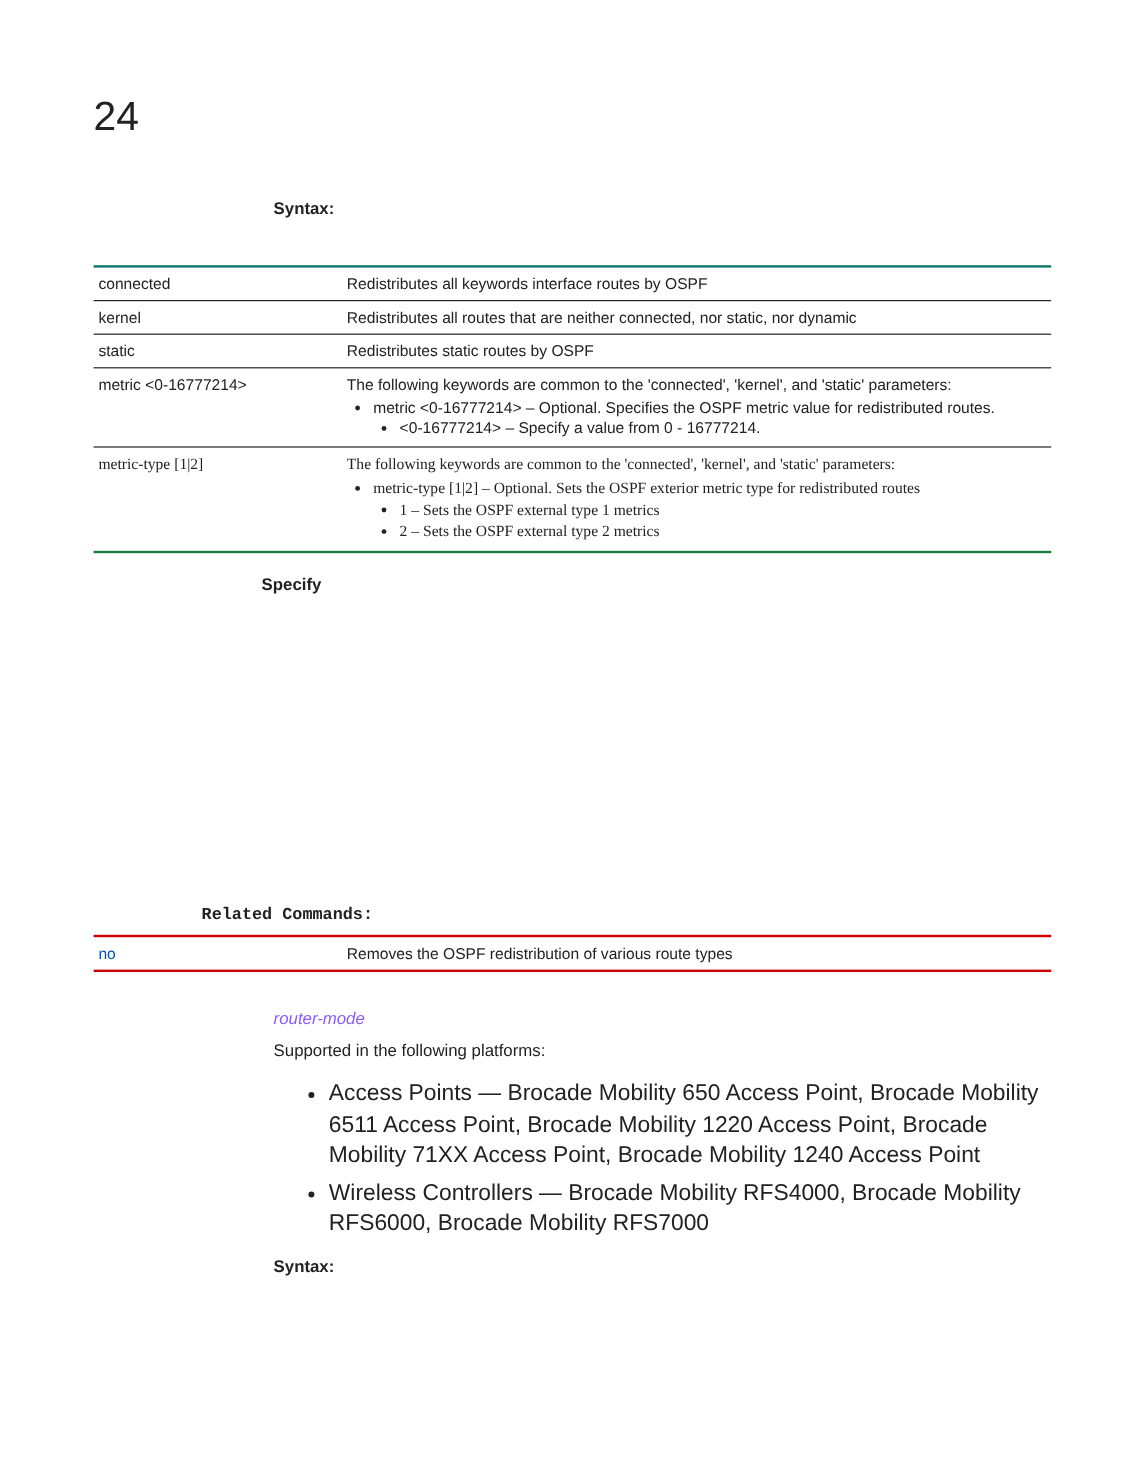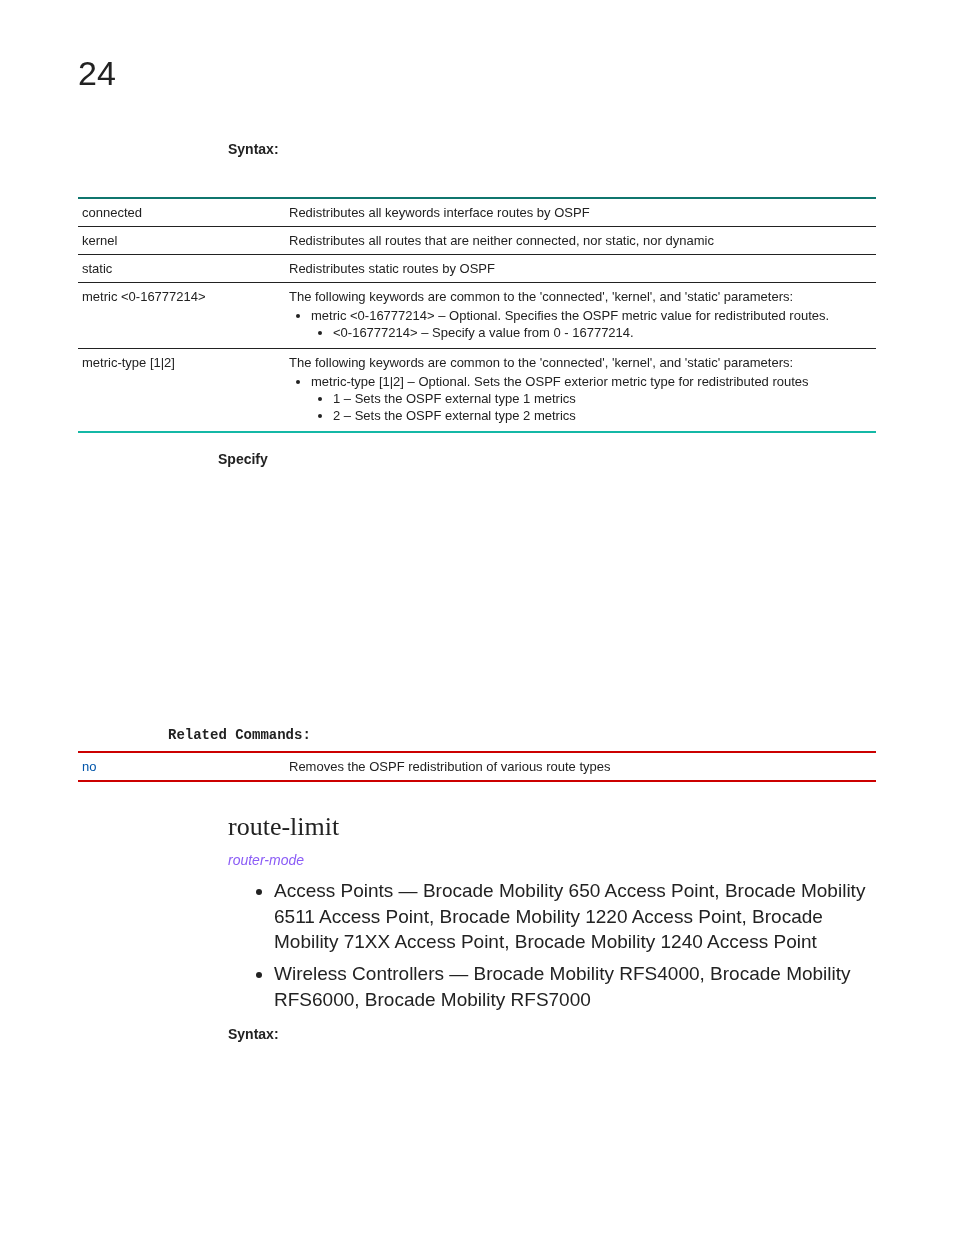"24" .page { padding: 54px 78px 60px 78px -> 78px 78px 60px 78px }
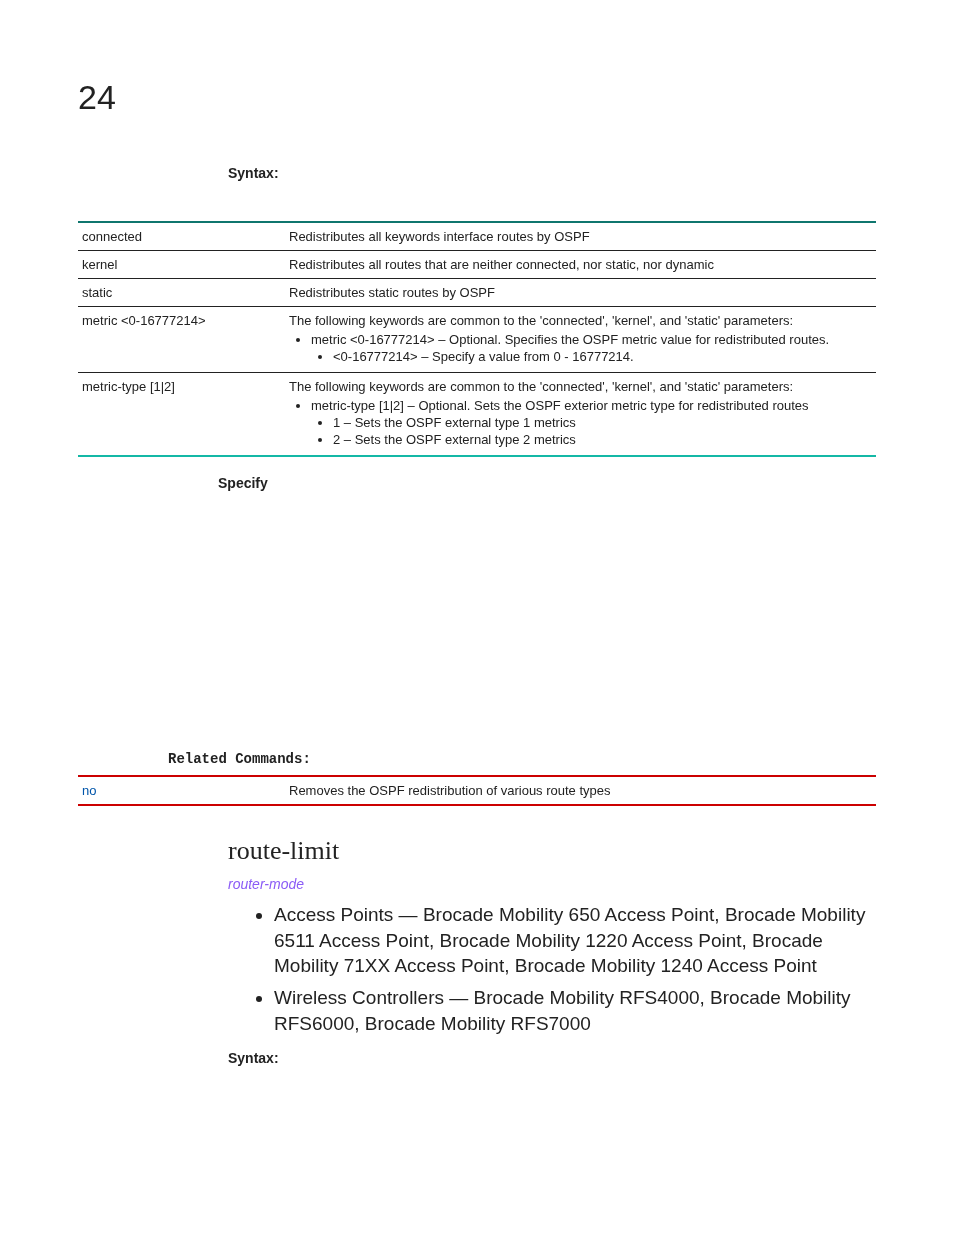"metric-type [1|2]" table.params tr.last-red { border-bottom: 2px solid #14b8a6 -> 2px solid #15803d; font-family: none -> Liberation Serif, serif }
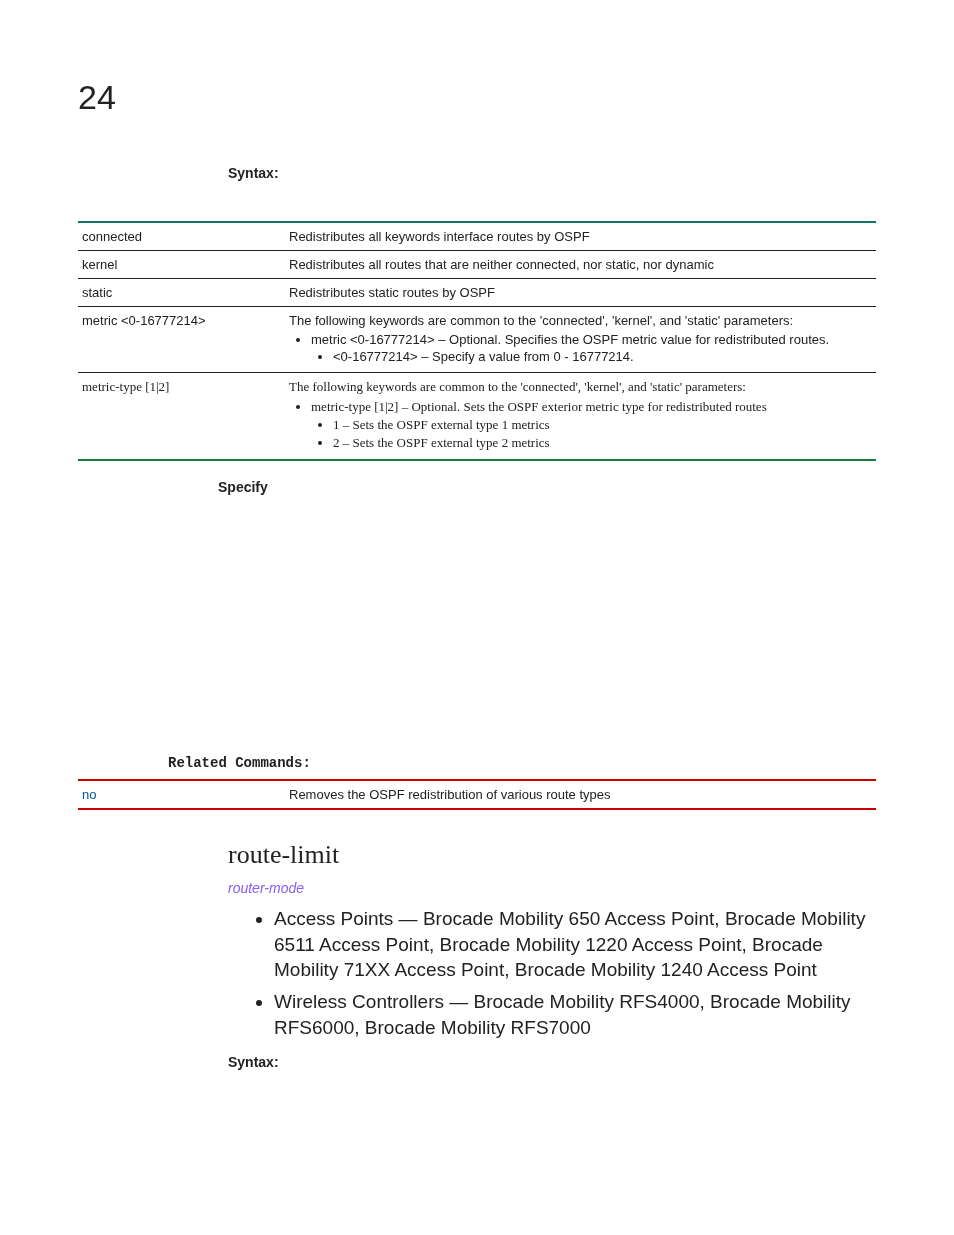"route-limit" h2.cmd-title { html: <h2>route-limit</h2> -> none }
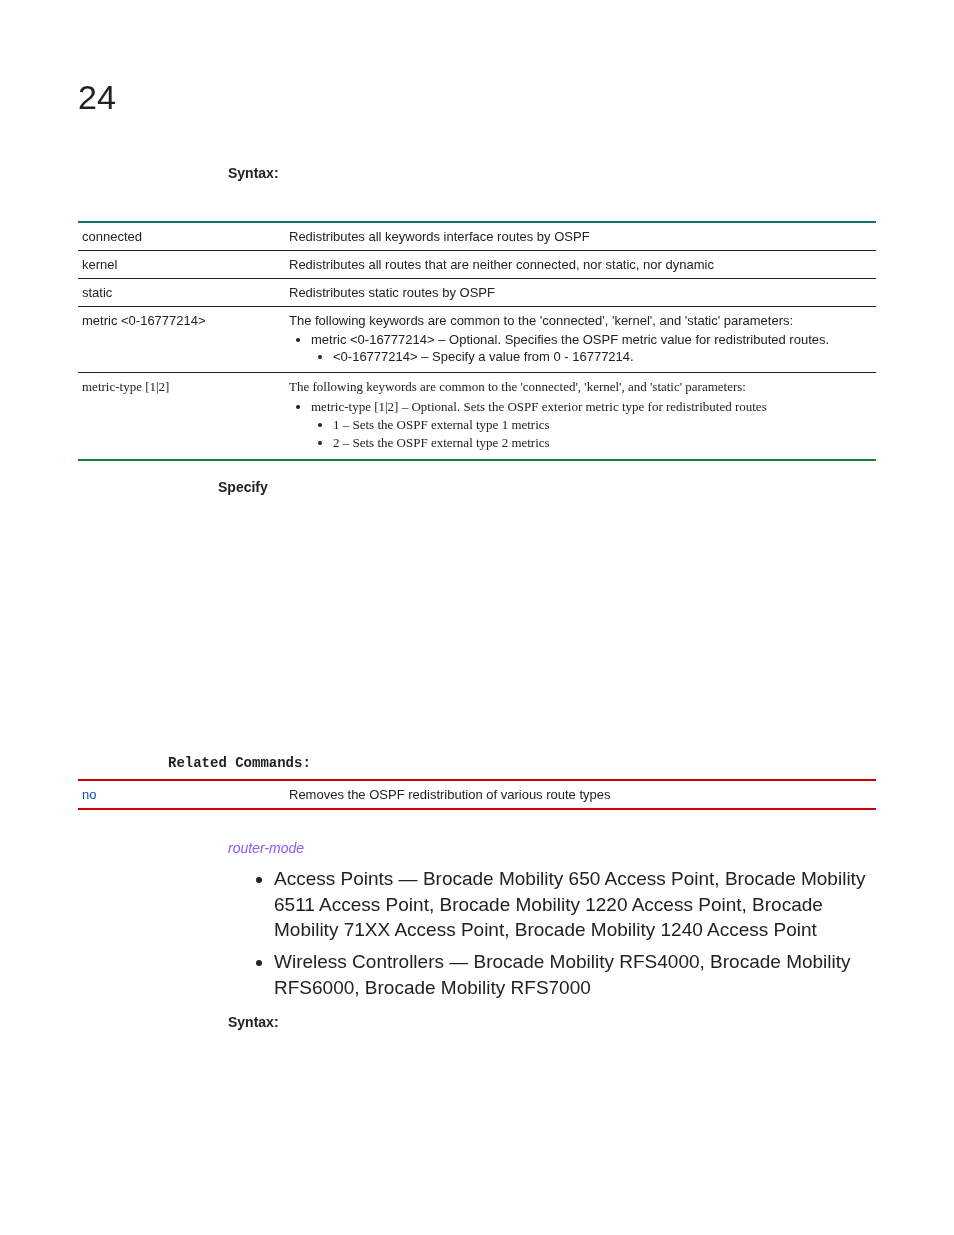"Supported in the following platforms:" p.body-para { html: none -> <p>Supported in the following platforms:</p> }
